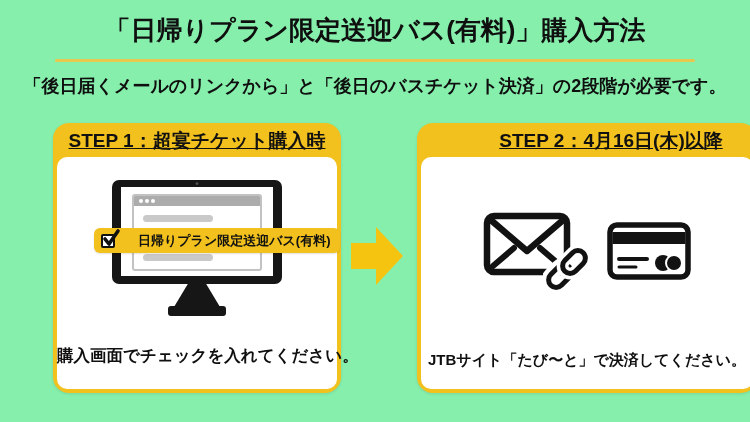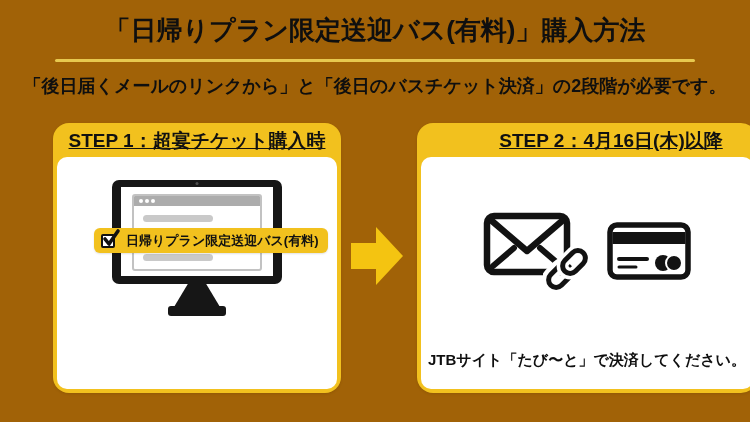"「日帰りプラン限定送迎バス(有料)」購入方法" .stage { background: #a16207 -> #86efac }
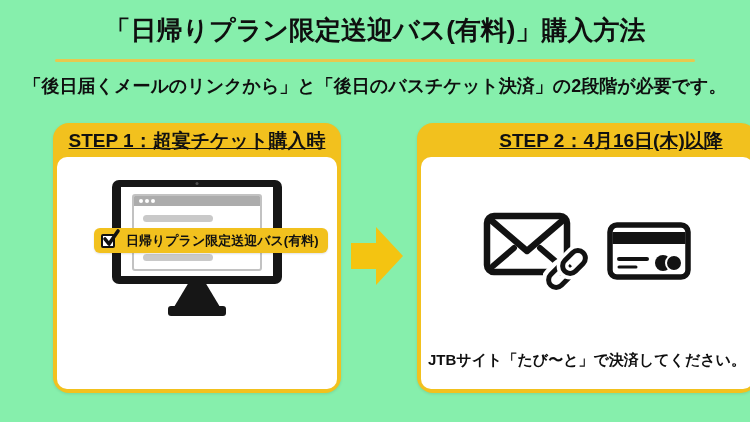"日帰りプラン限定送迎バス(有料)" .check-label { gap: 11px -> 23px }
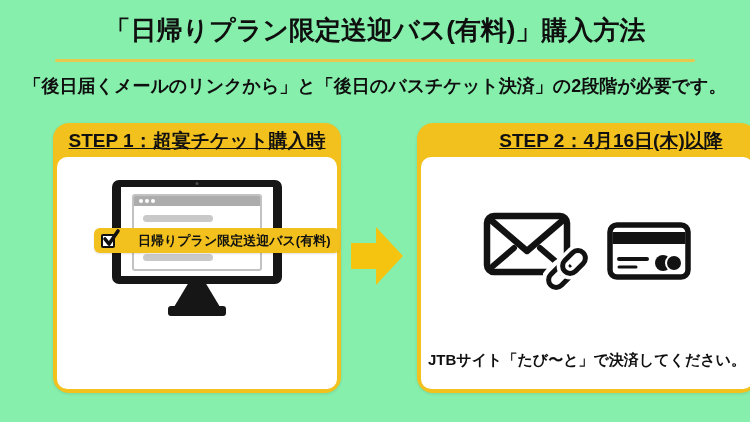"購入画面でチェックを入れてください。" div.caption { html: none -> <div>購入画面でチェックを入れてください。</div> }
